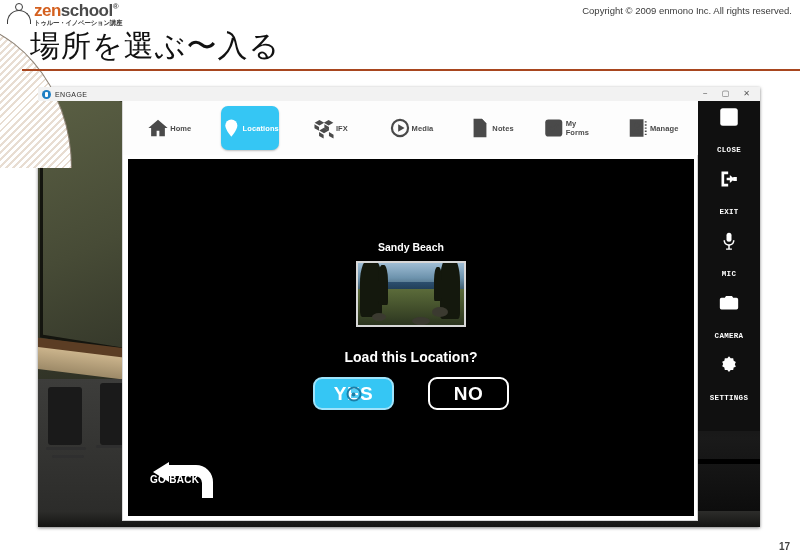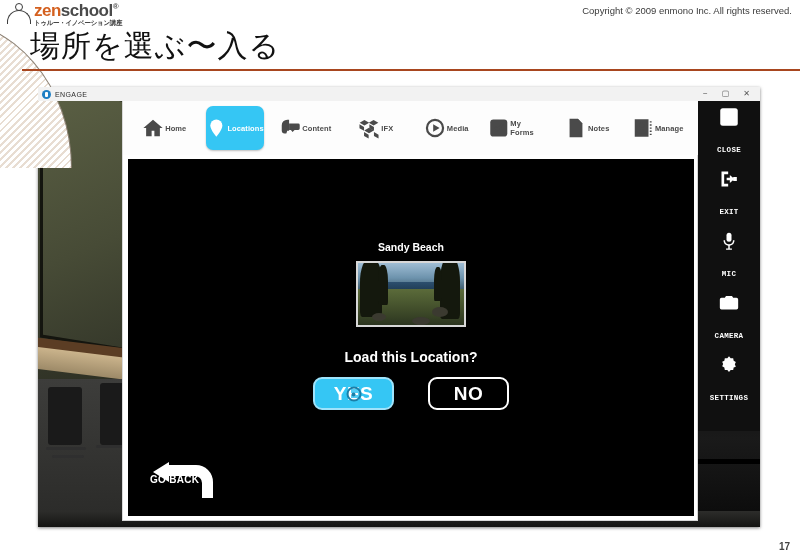"Content" div.nav-item { html: <div> <svg> <path></path> <path></path> </svg> <span>Content</span> </div> -> none }
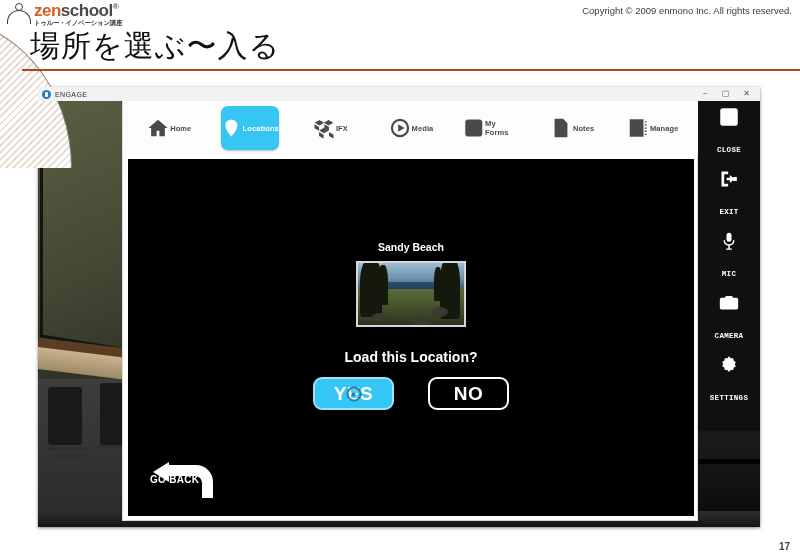"My Forms" div.nav-item { order: before "Notes" -> after "Notes" }
